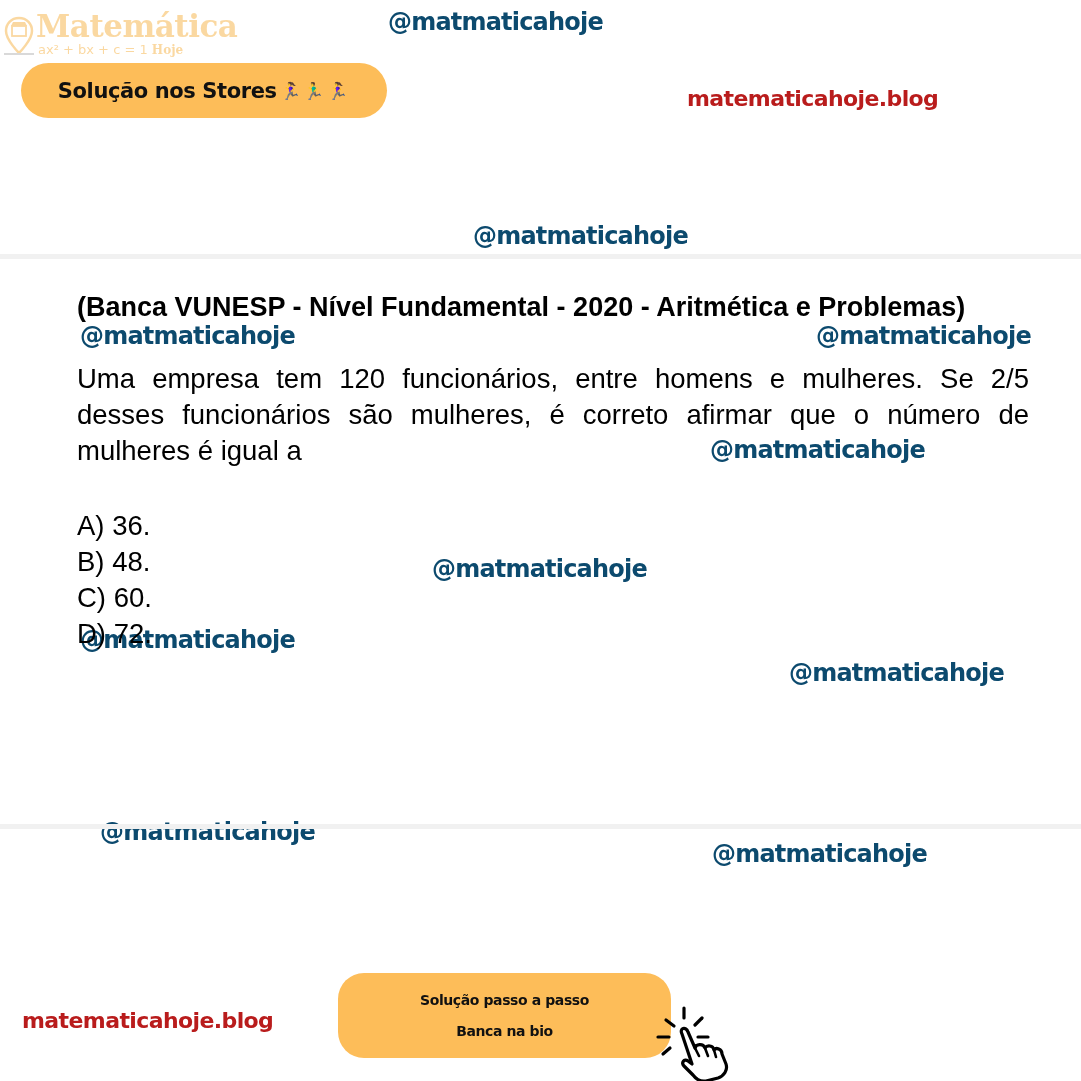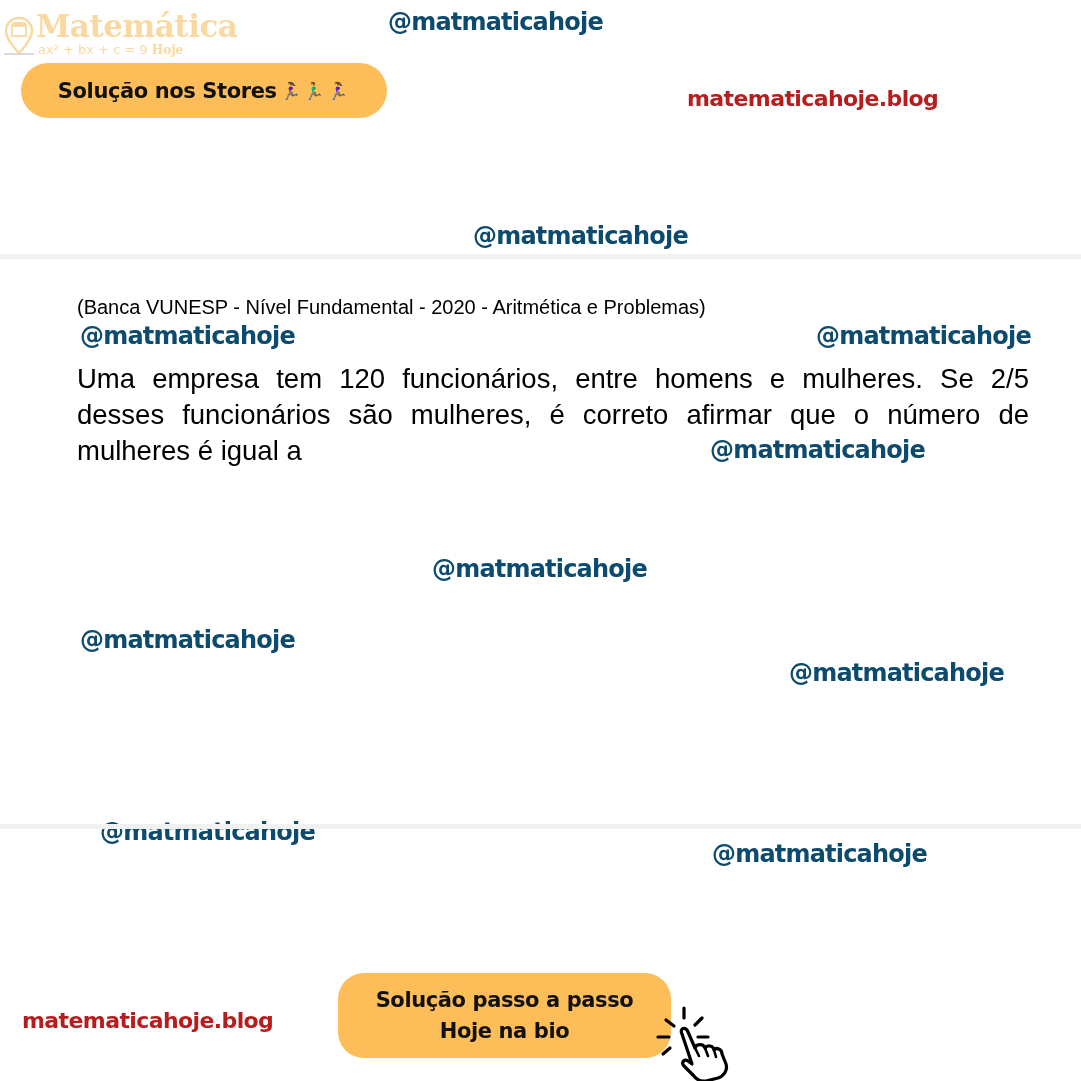"ax² + bx + c" span { text: 9 -> 1 }
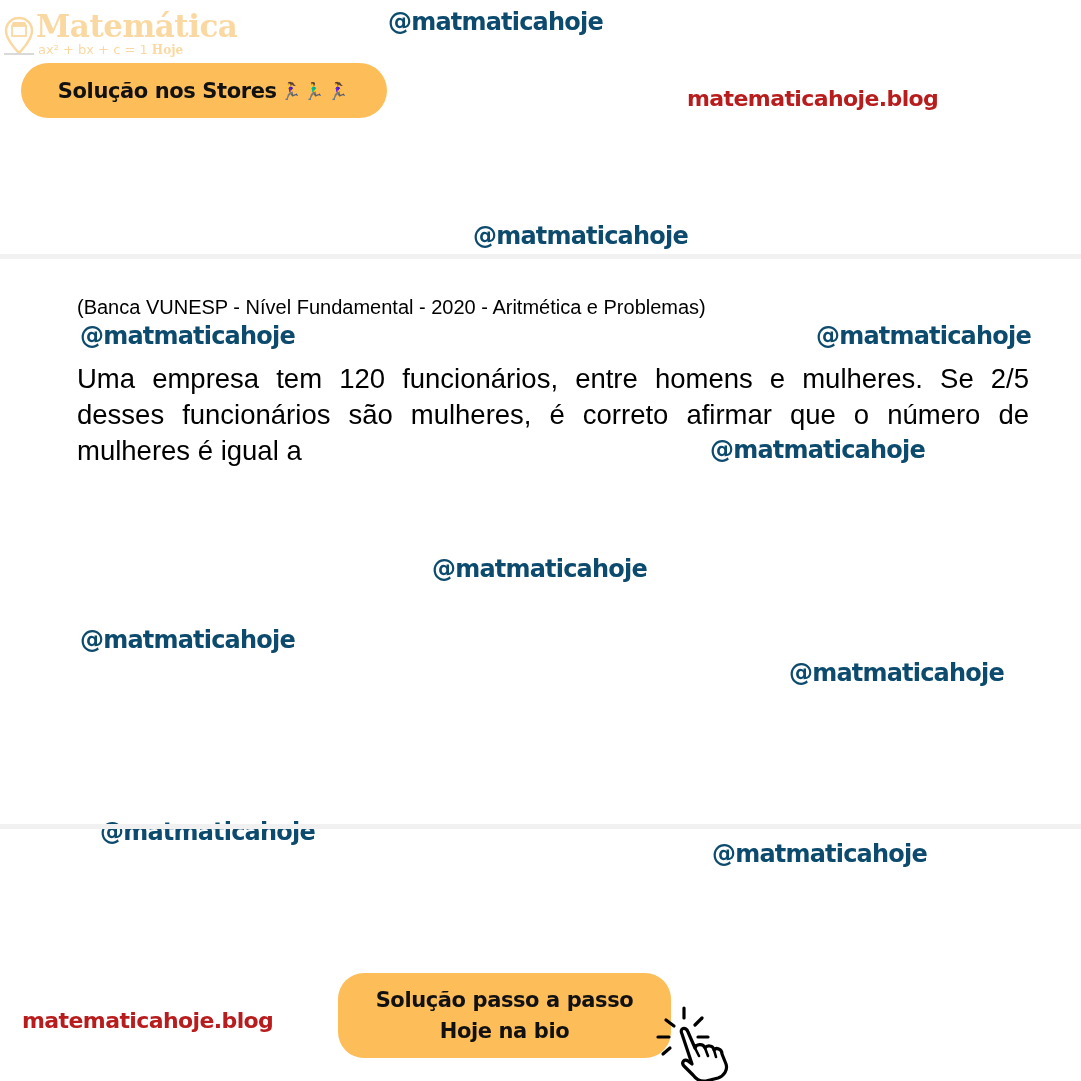"(Banca VUNESP - Nível Fundamental" .q-header { font-size: 20px -> 27px; font-weight: normal -> bold }
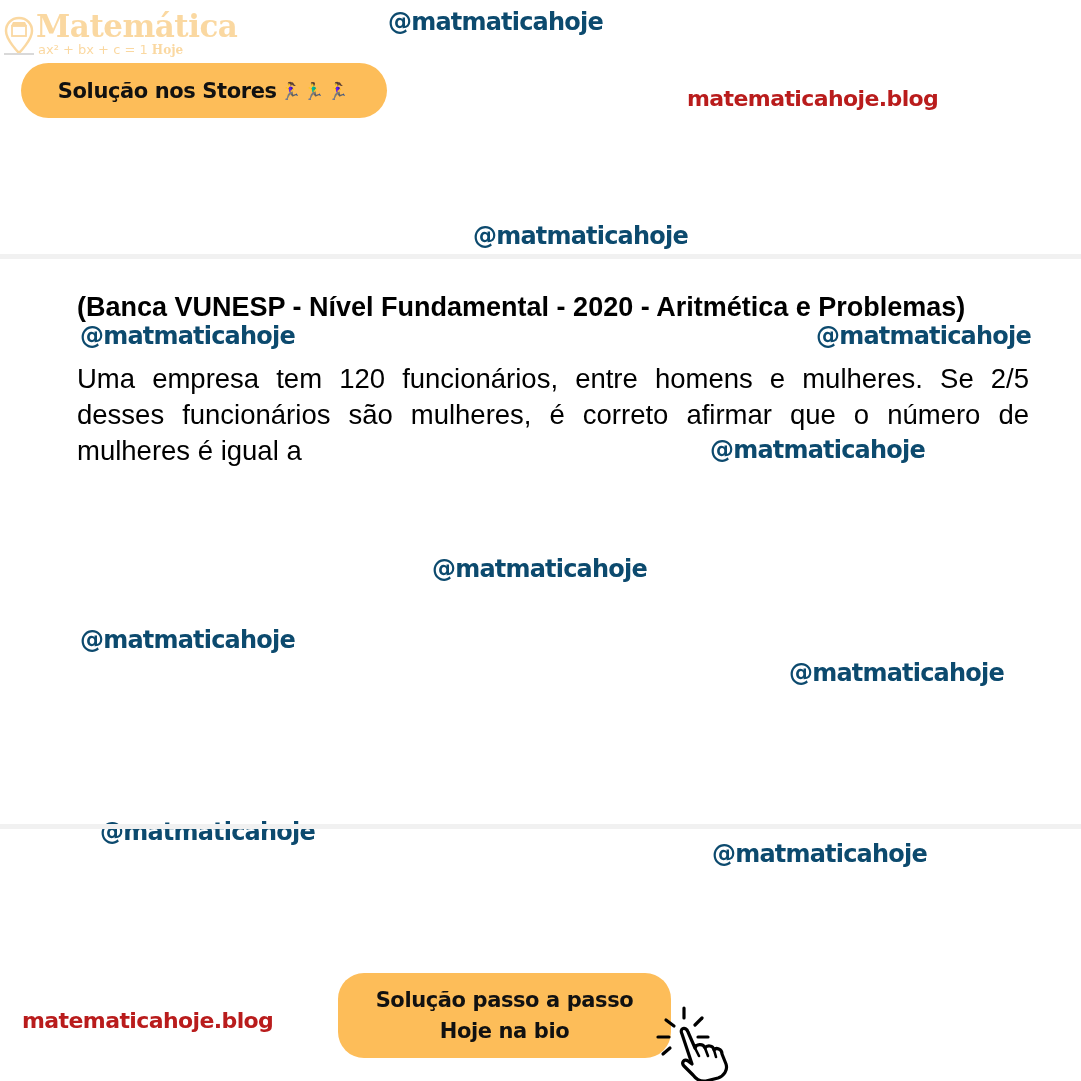"A) 36." div.q-options { html: none -> <div> <div><span>A)</span> <span>36.</span></div> <div><span>B)</span> <span>48.</span></div> <div><span>C)</span> <span>60.</span></div> <div><span>D)</span> <span>72.</span></div> </div> }
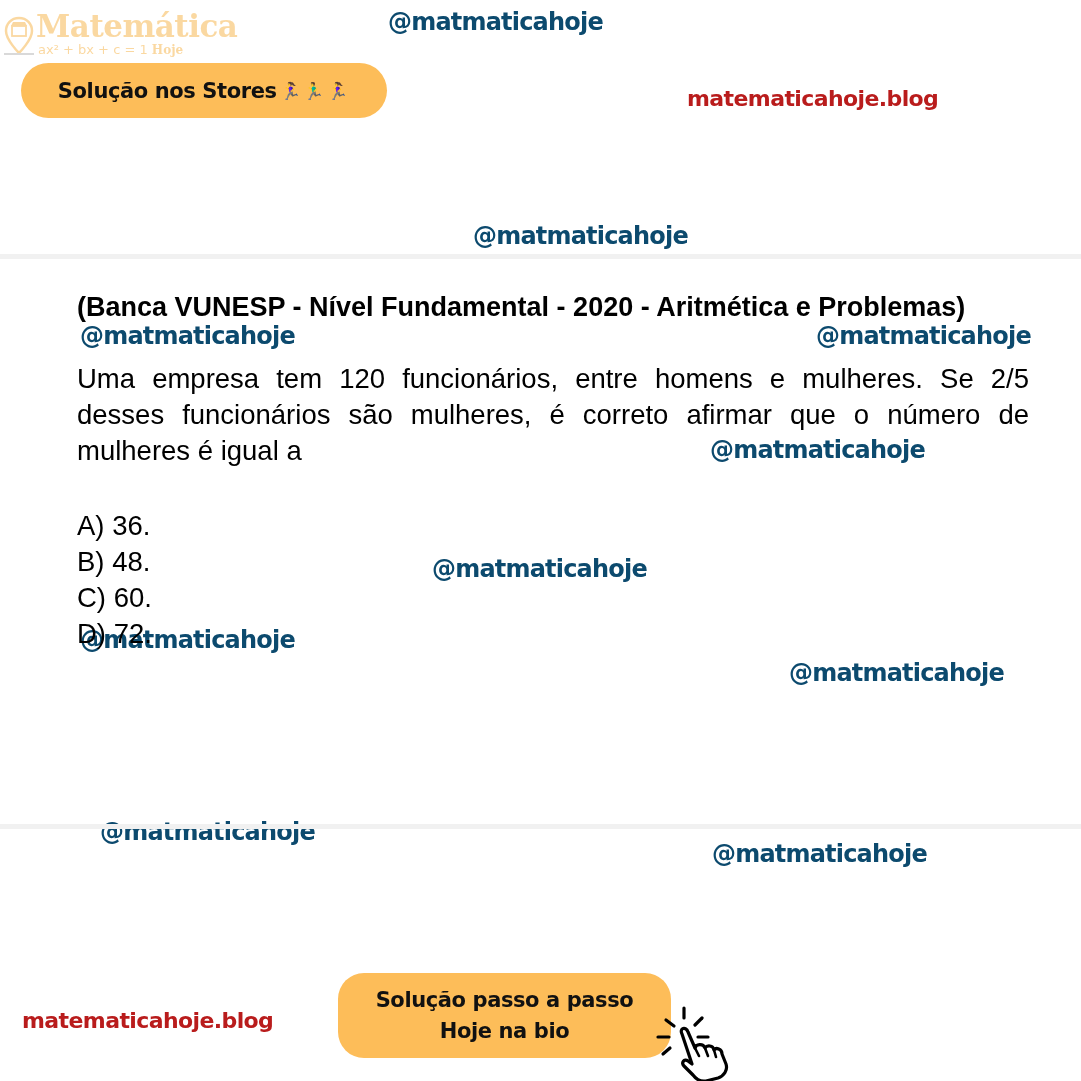"Solução passo a passo" .pill-bottom { font-size: 21px -> 14px }
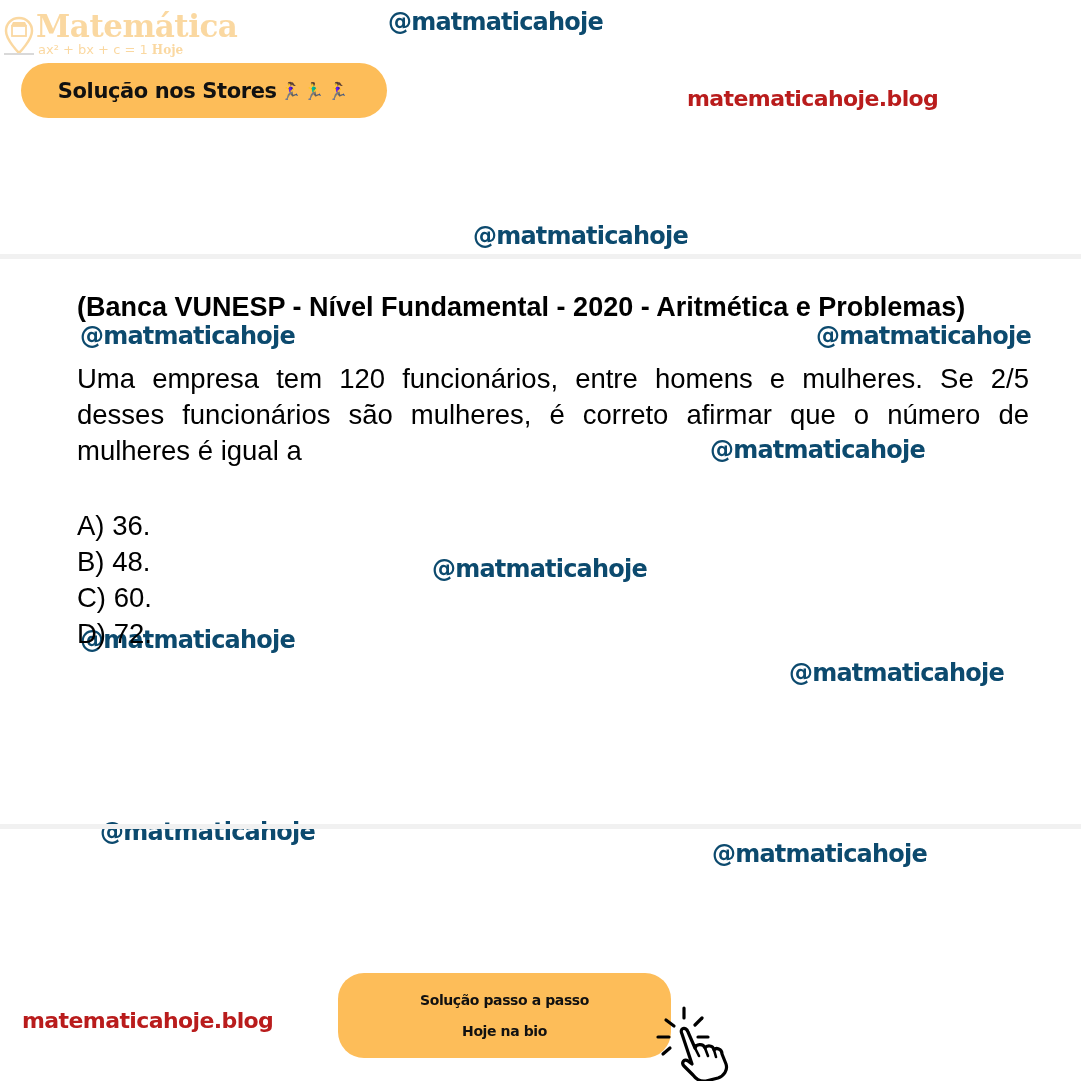"Hoje na bio" span { text: Hoje -> Banca }
